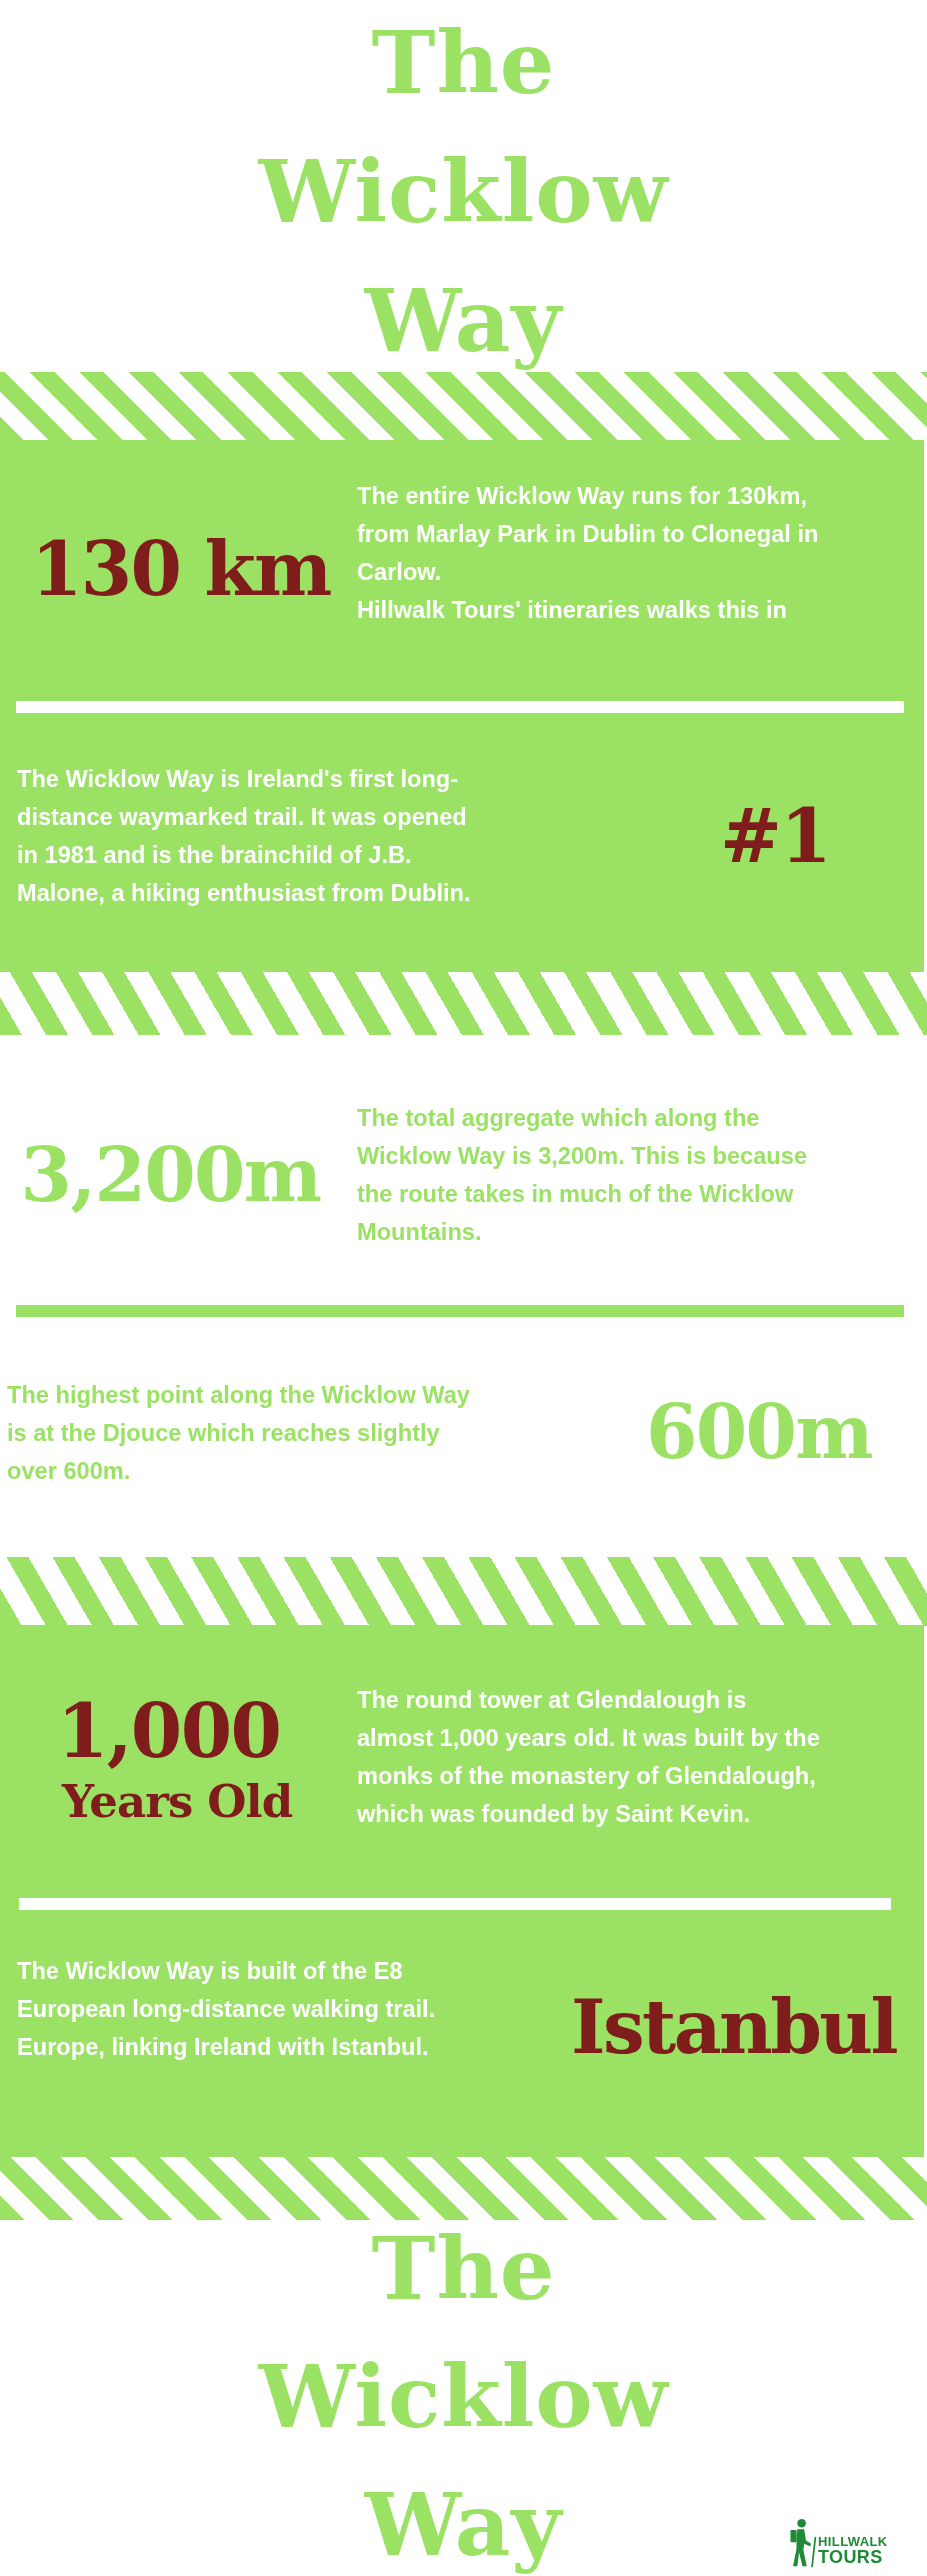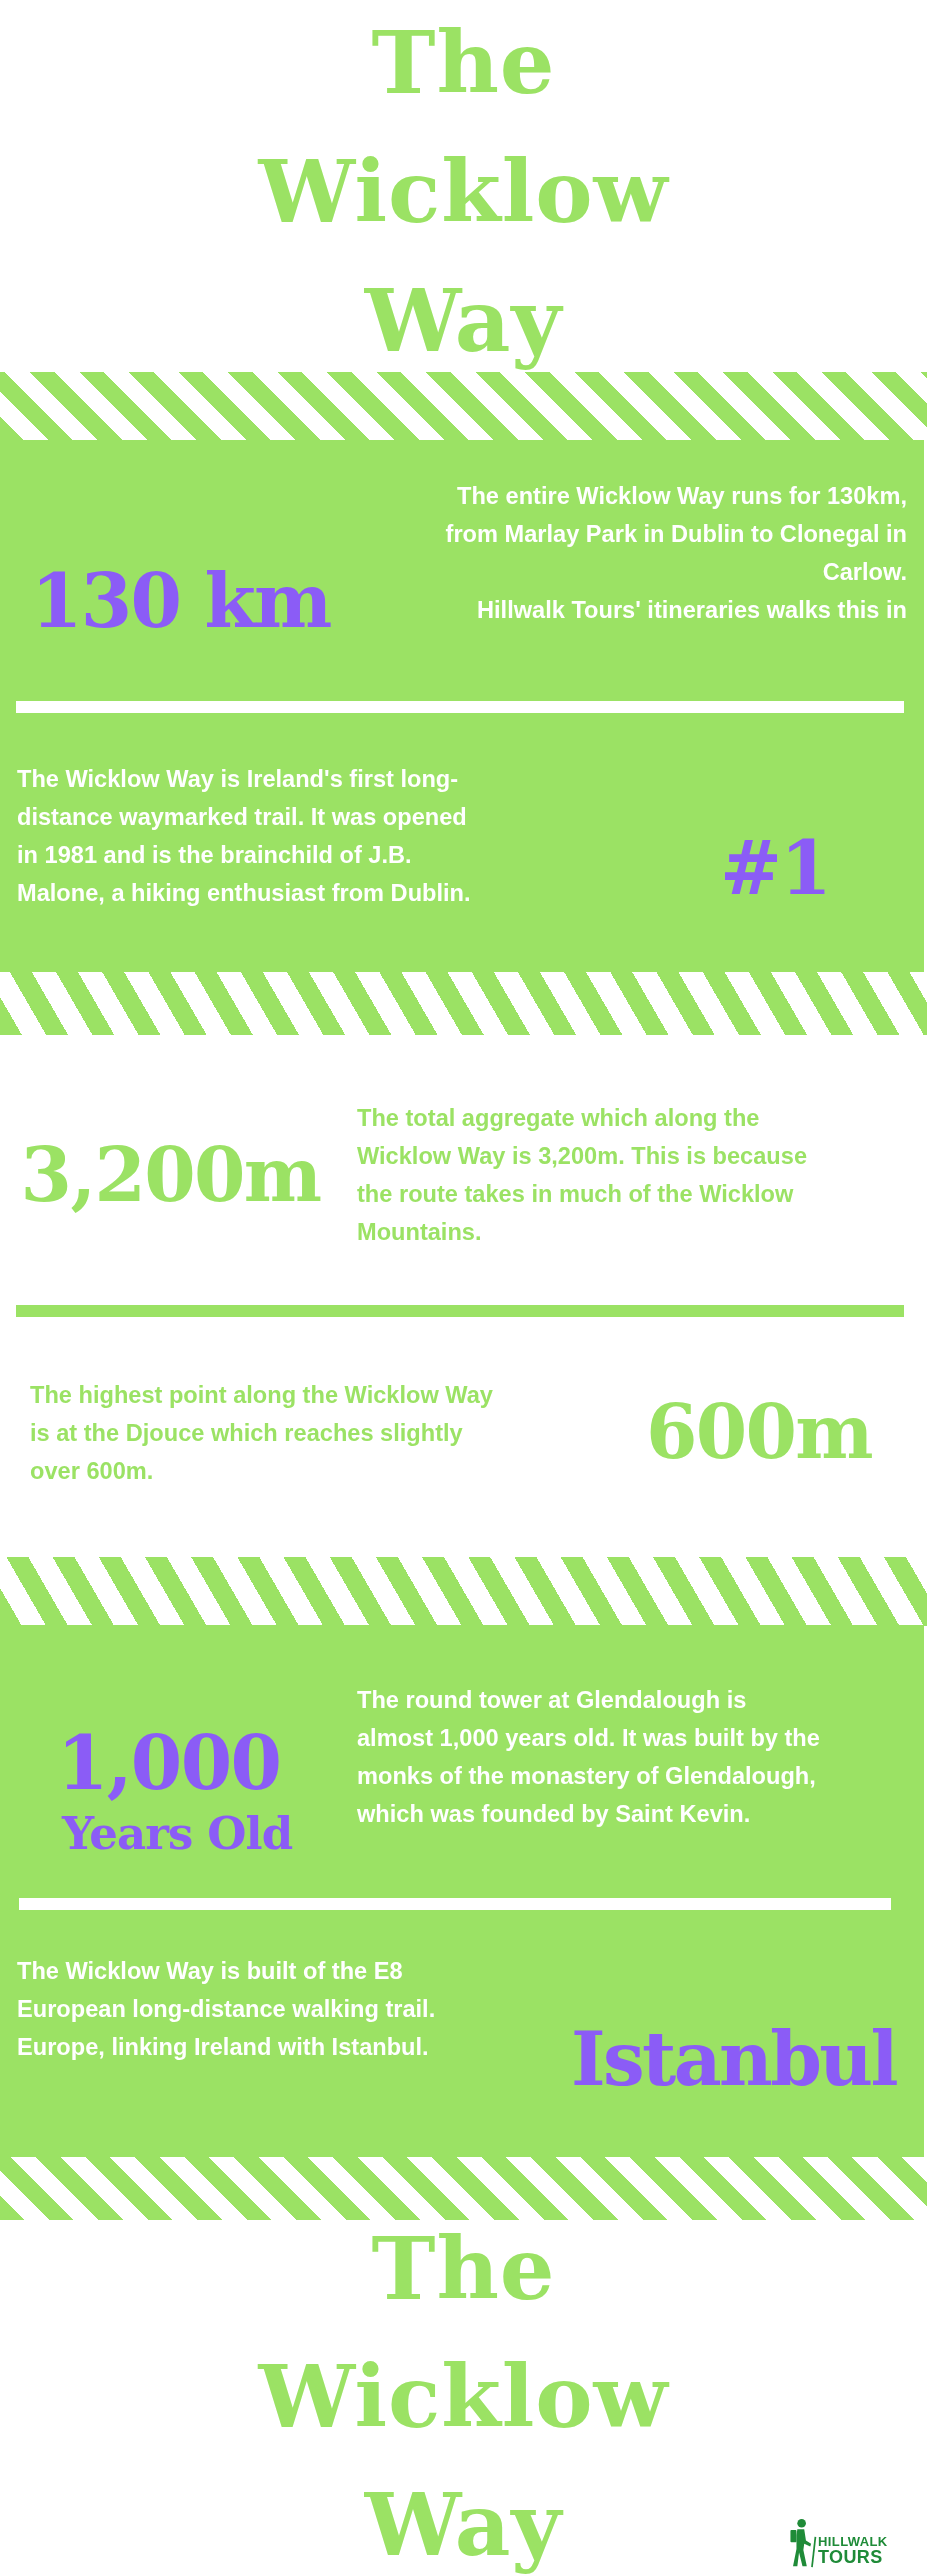"The entire Wicklow Way runs" div.para { text-align: right -> none }
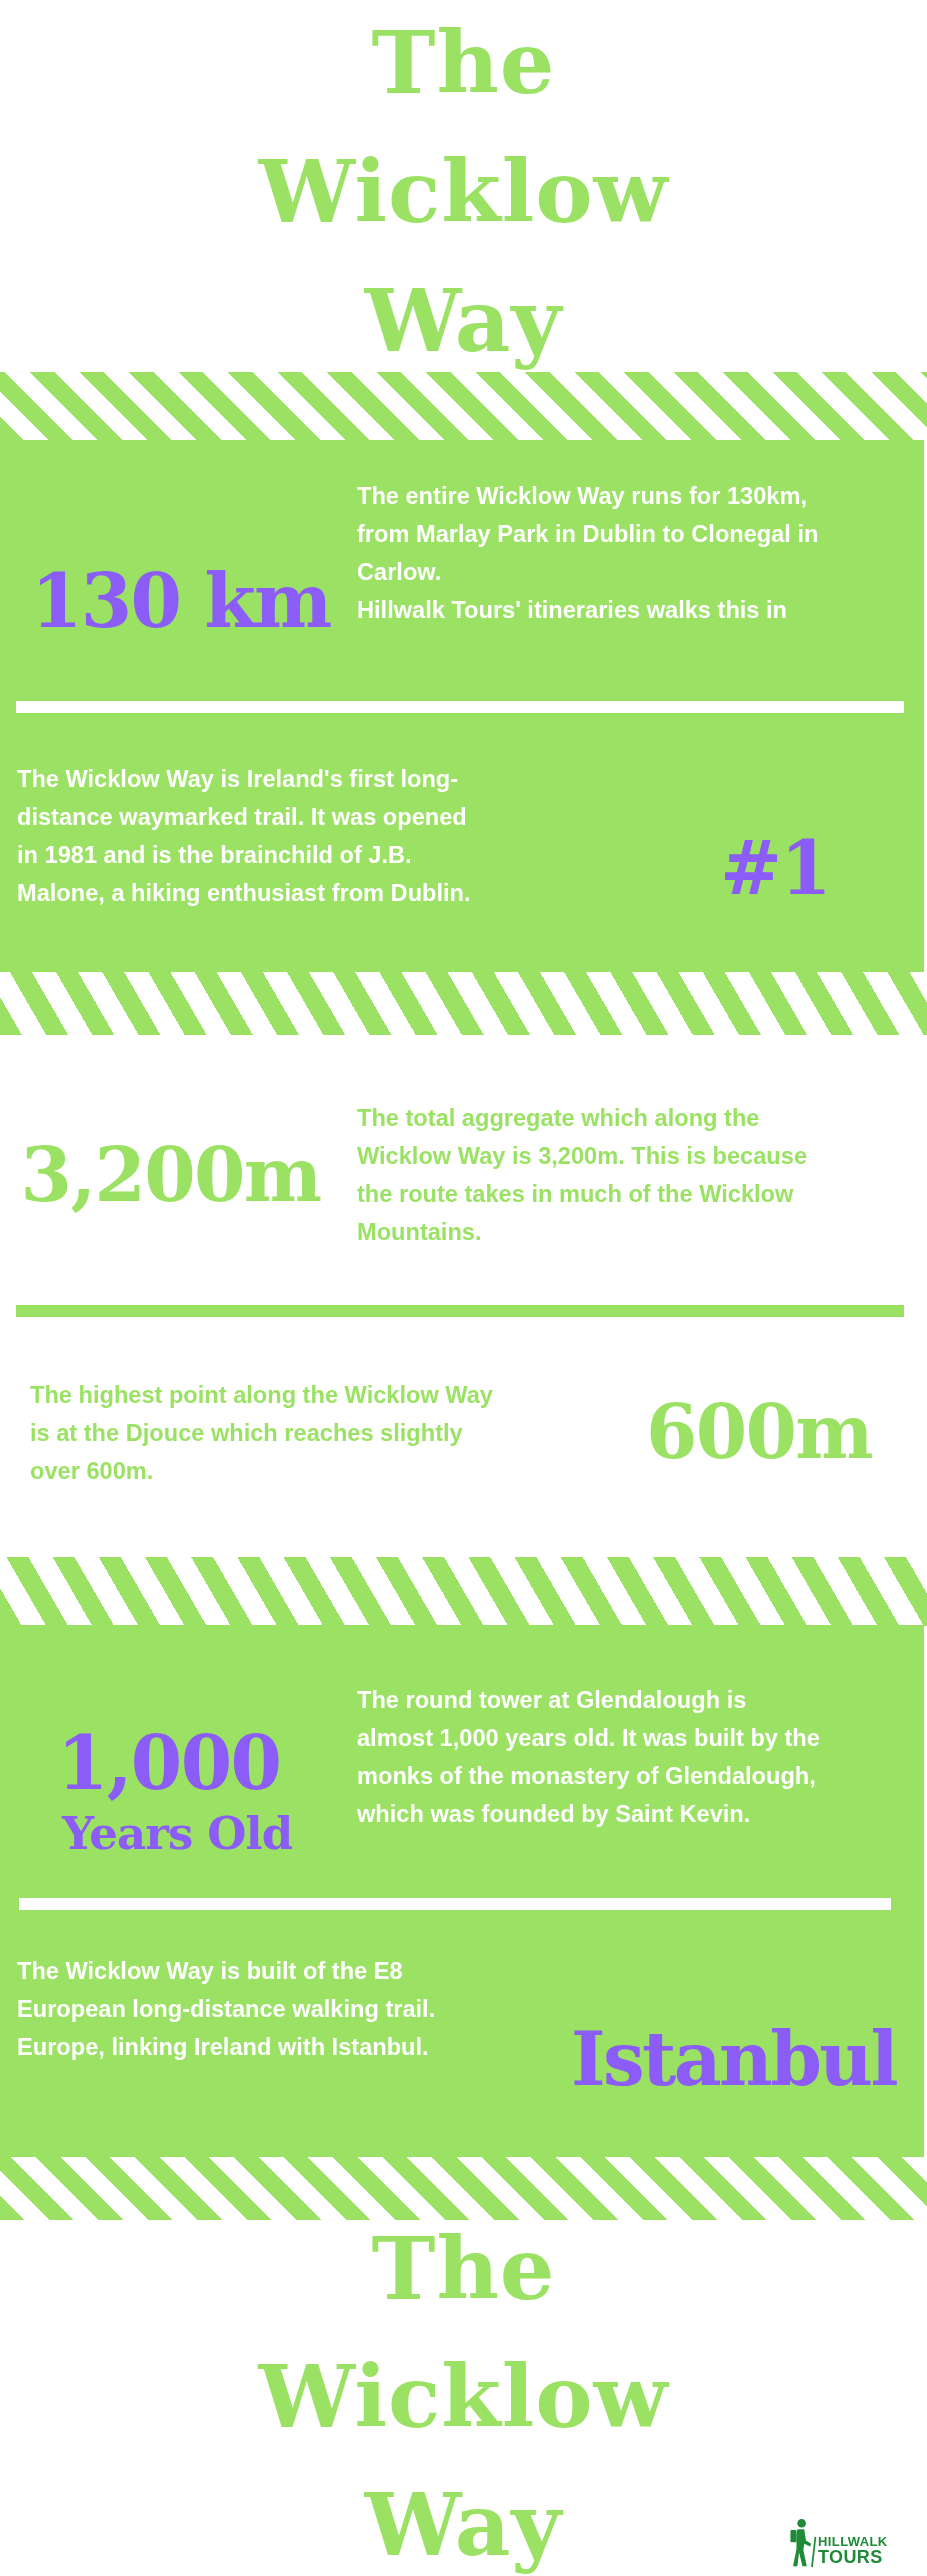"130 km" .big.white { color: #8b5cf6 -> #7f1d1d; margin-top: 32px -> none }
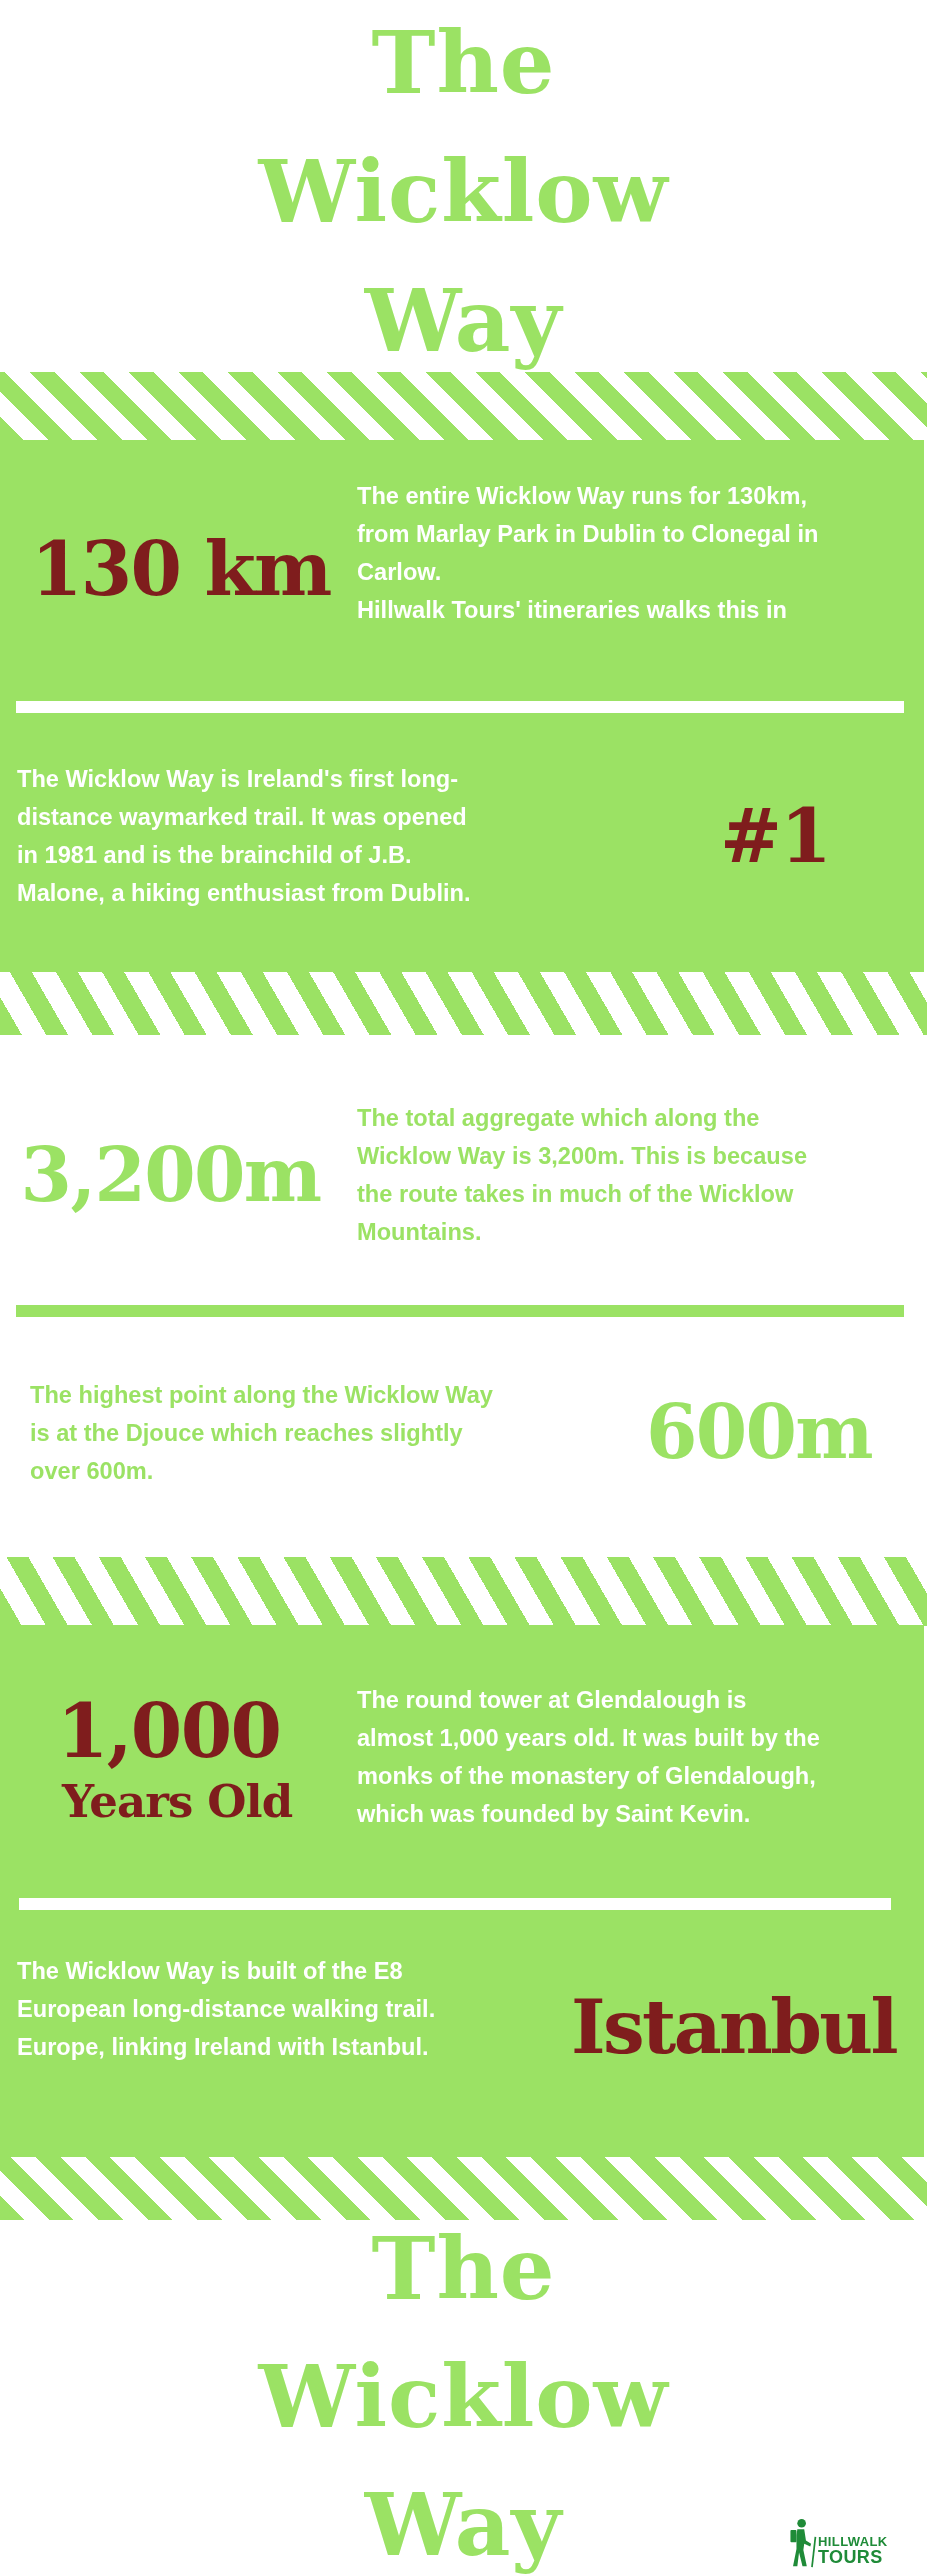"The highest point along the" div.para { left: 30px -> 7px }
